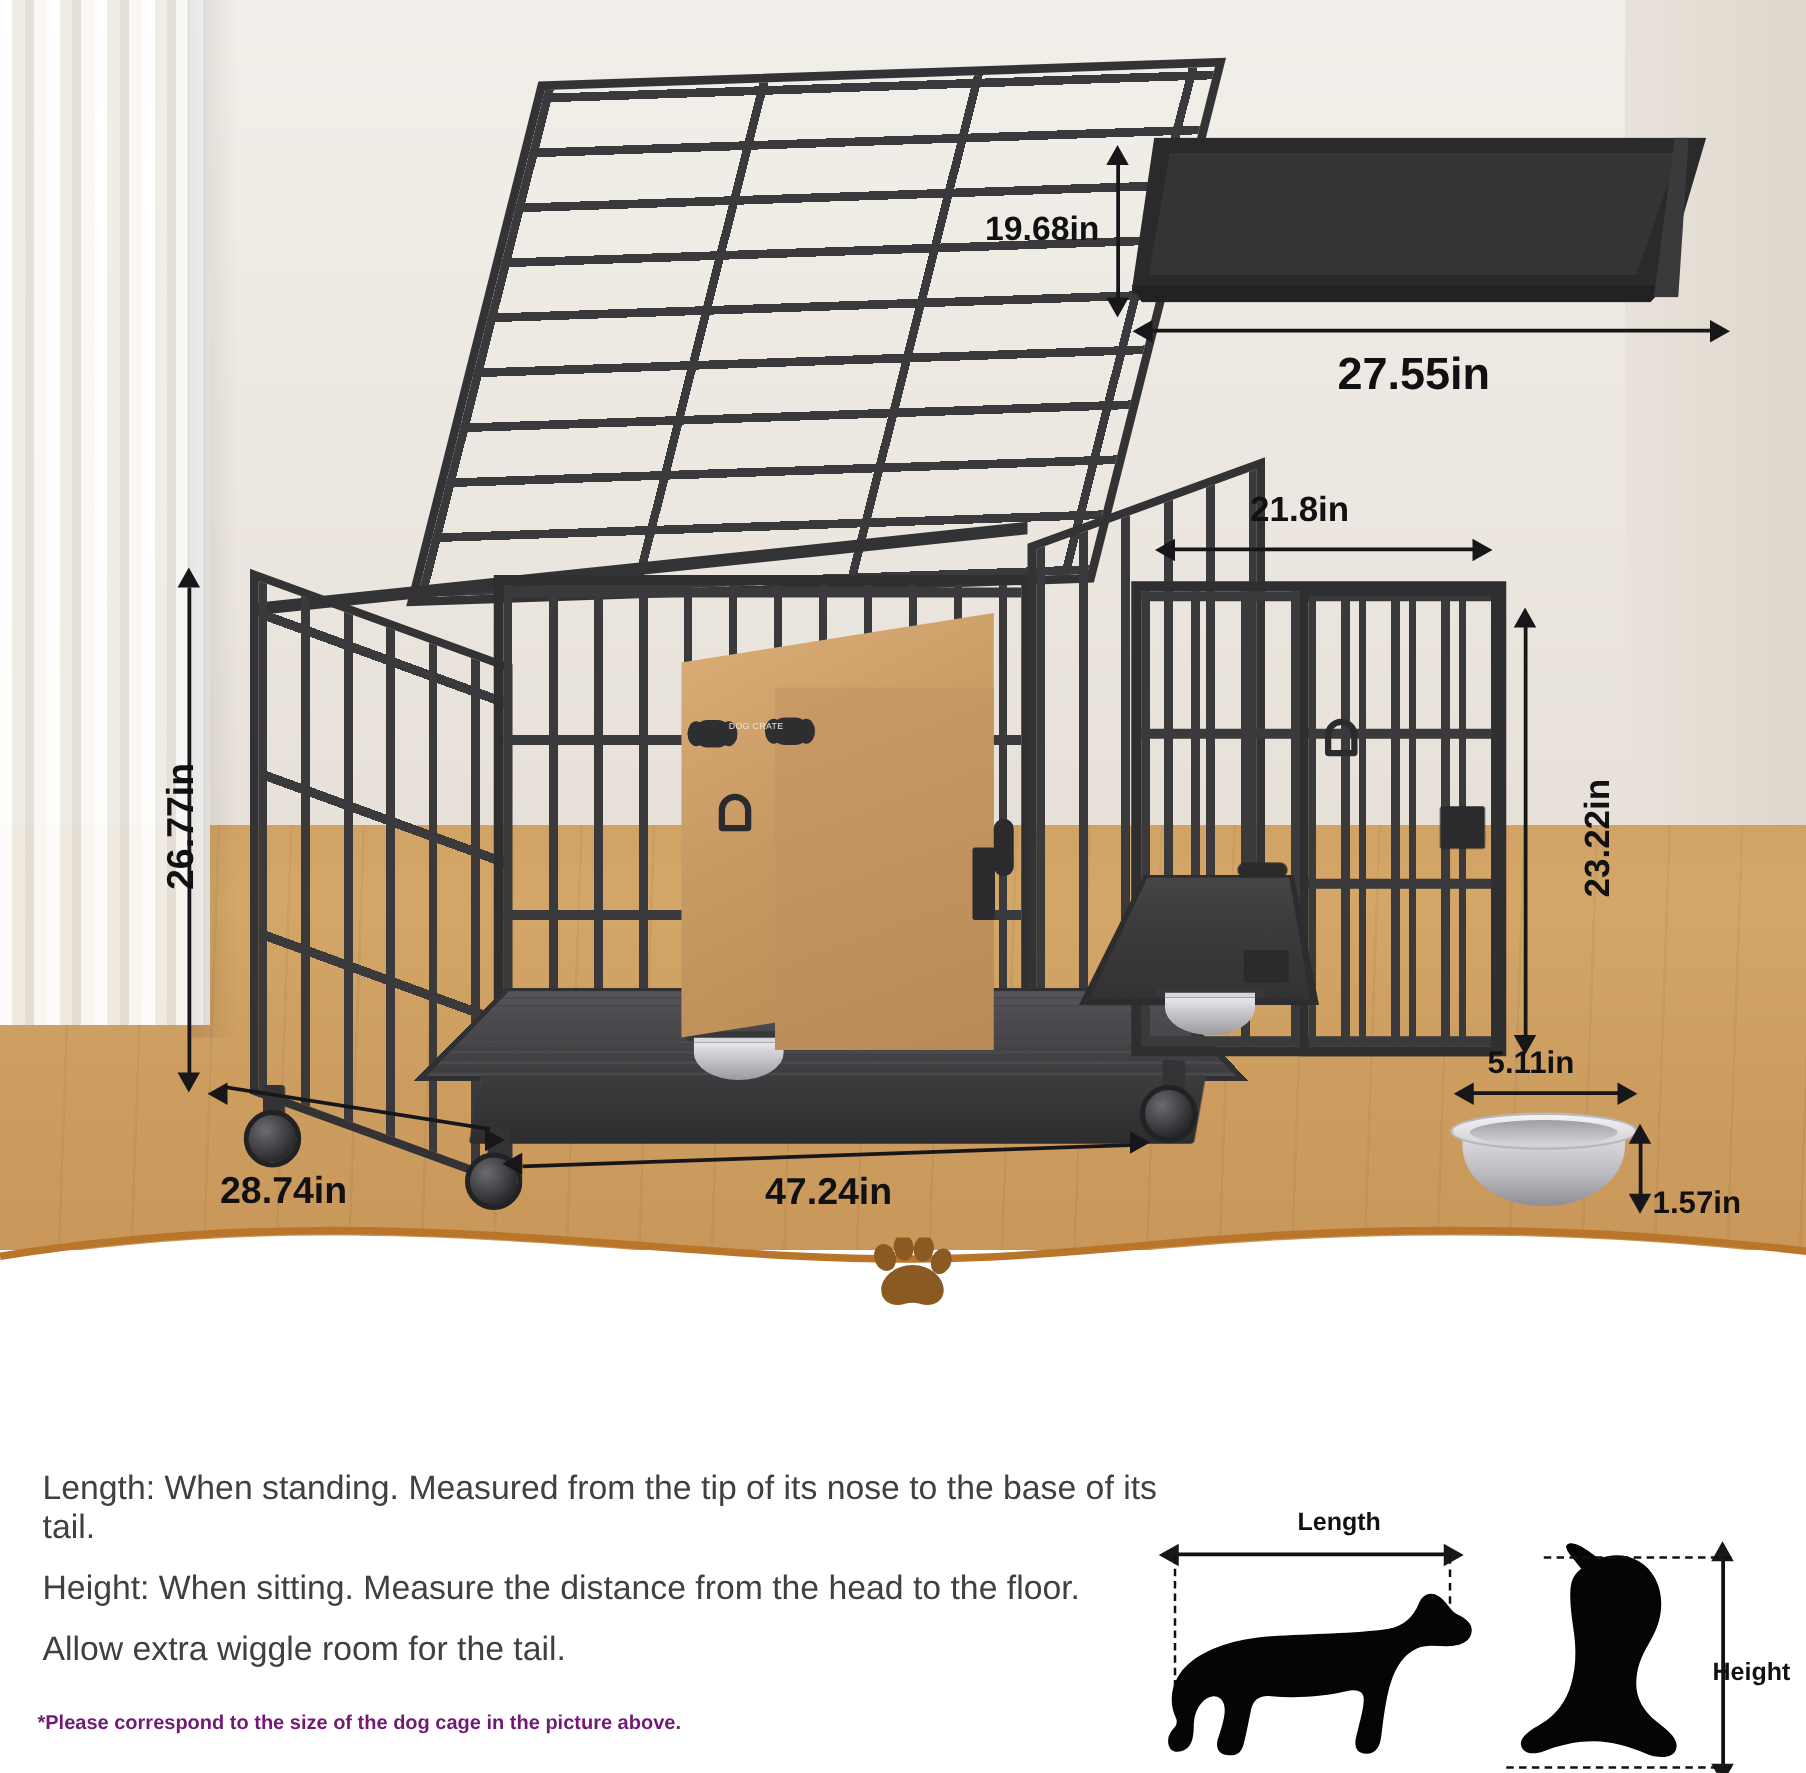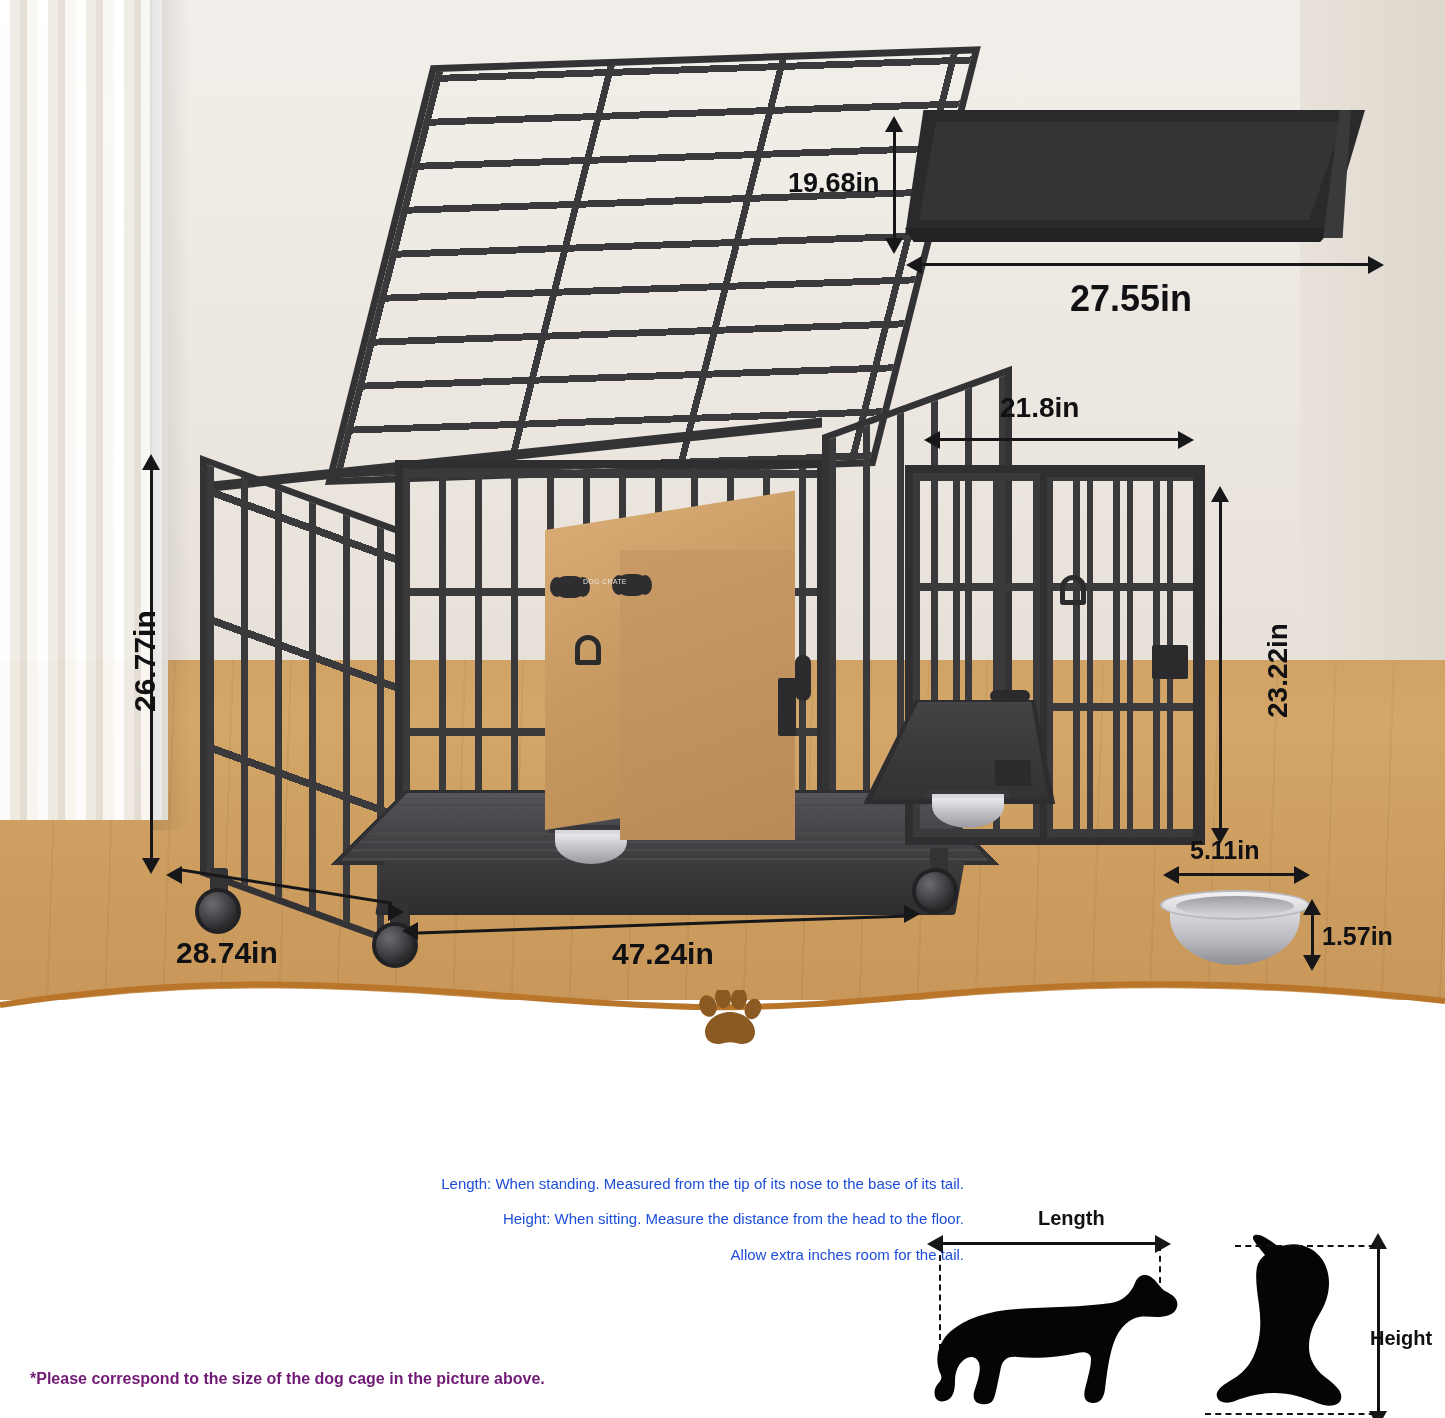"1.57in" div.dim-label { top: 922px -> 948px }
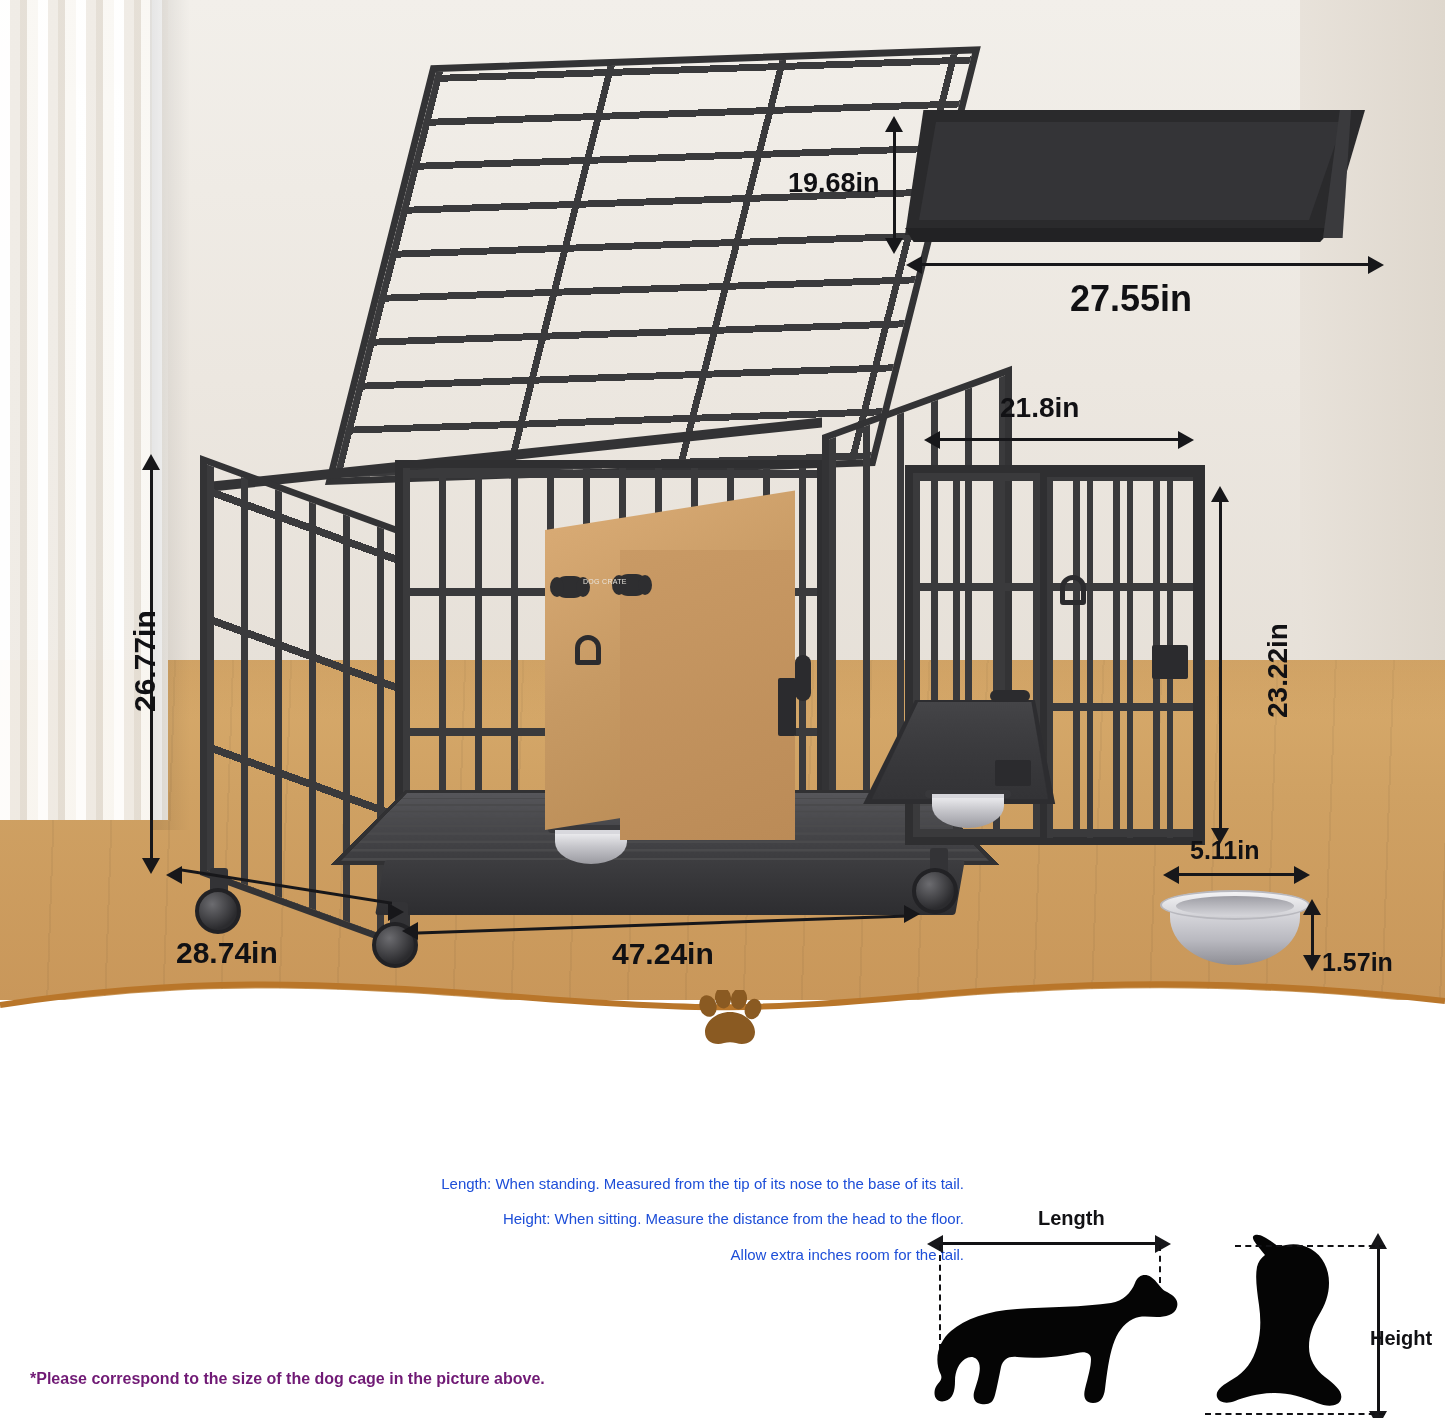"Length: When standing. Measured from" .body-line { color: #1d4ed8 -> #404040; font-size: 15px -> 27px; text-align: right -> none }
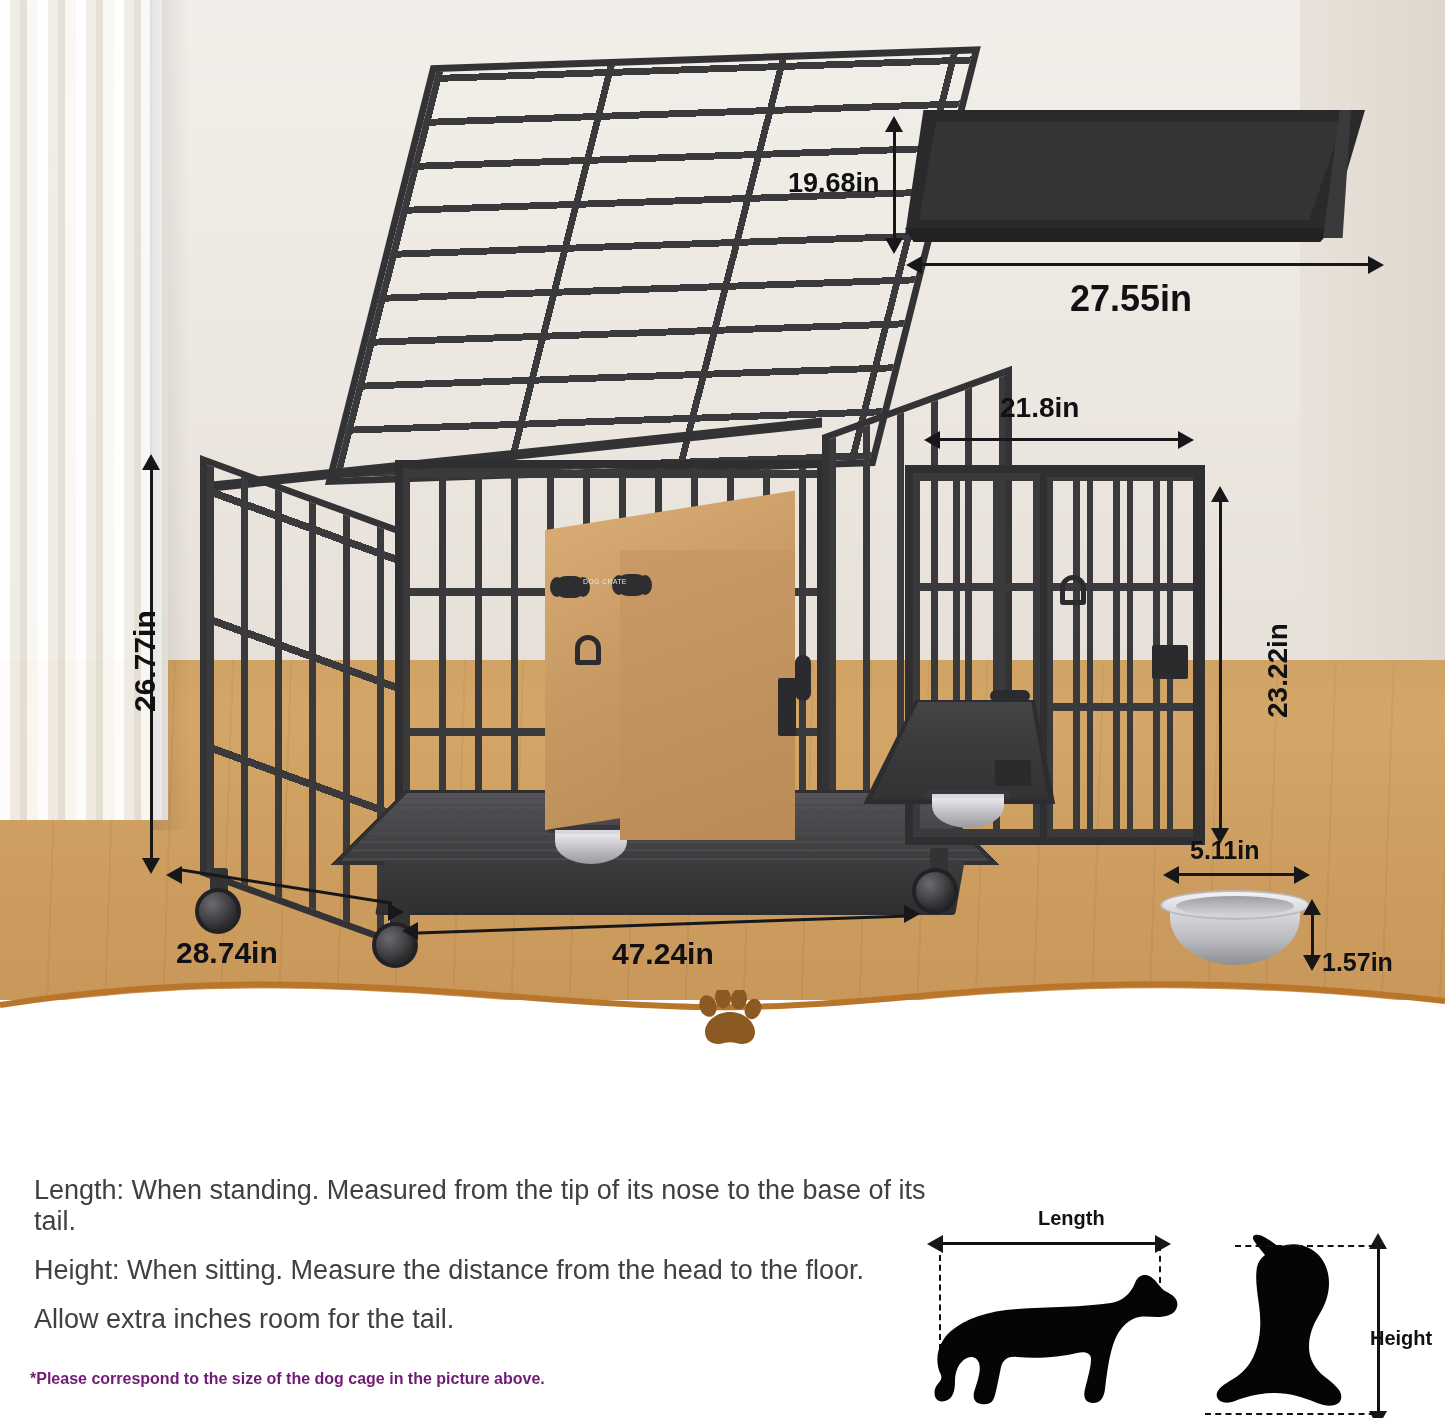"Allow extra inches room for" div.body-line { text: inches -> wiggle }
